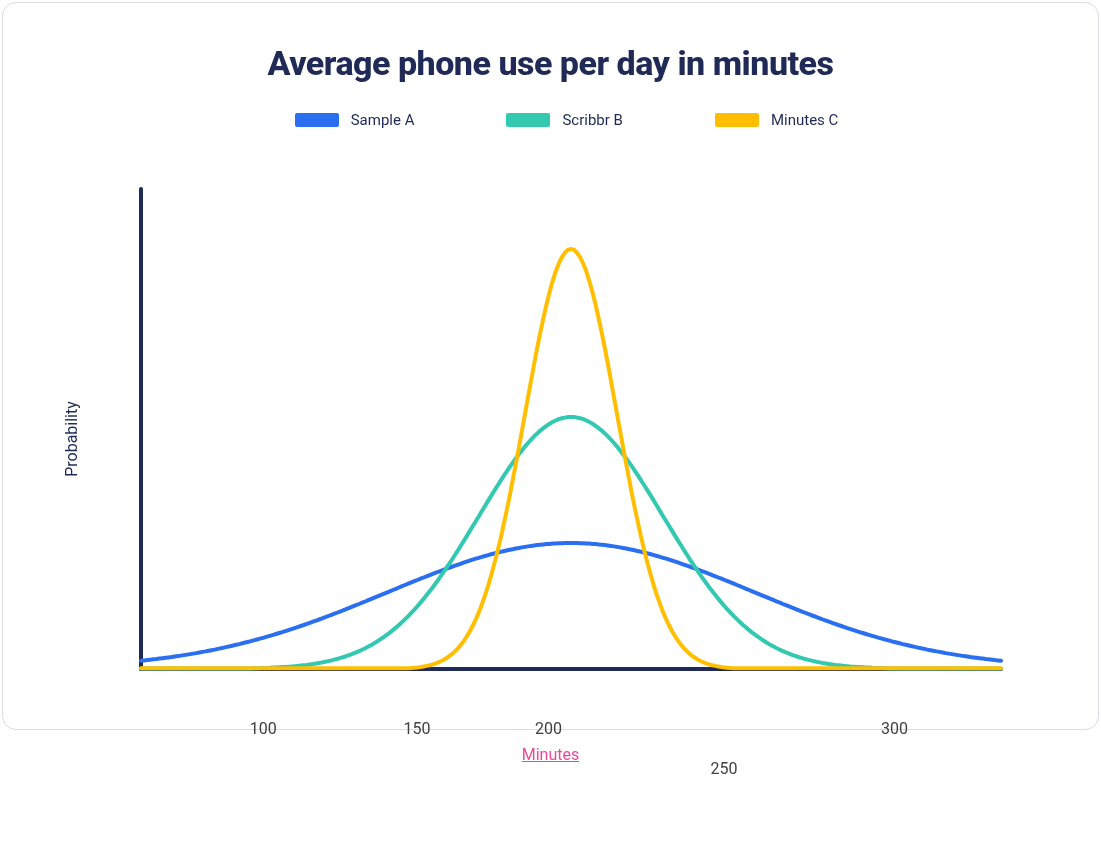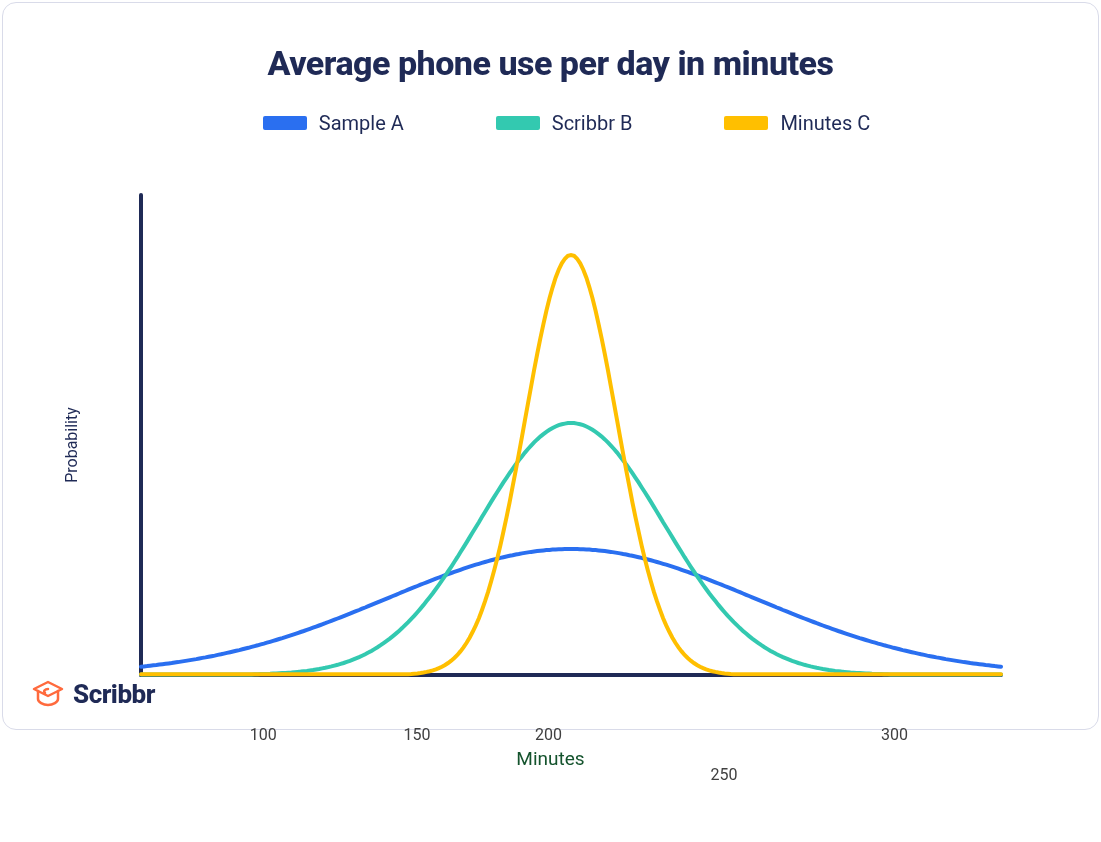"Sample A" .legend-item { font-size: 20px -> 15px }
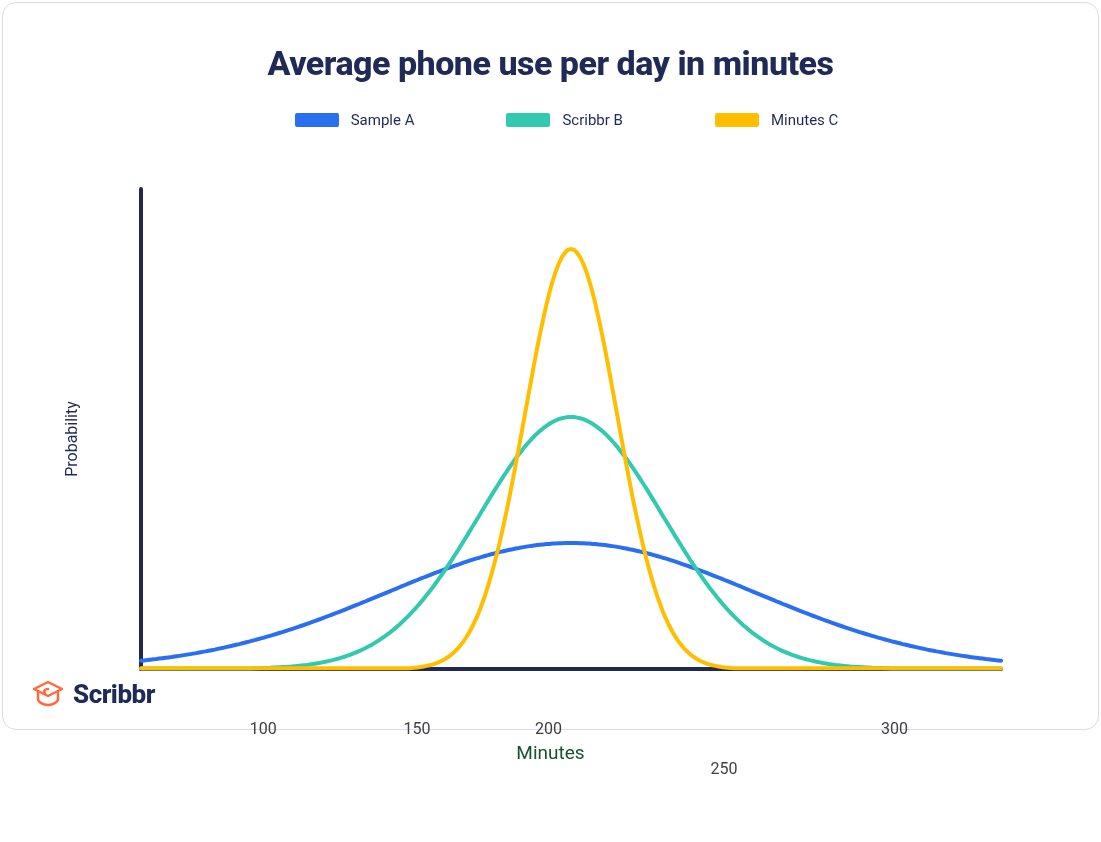"Scribbr" div.logo { html: <div> <svg> <g> <path></path> <path></path> <path></path> </g> </svg> <span>Scribbr</span> </div> -> none }
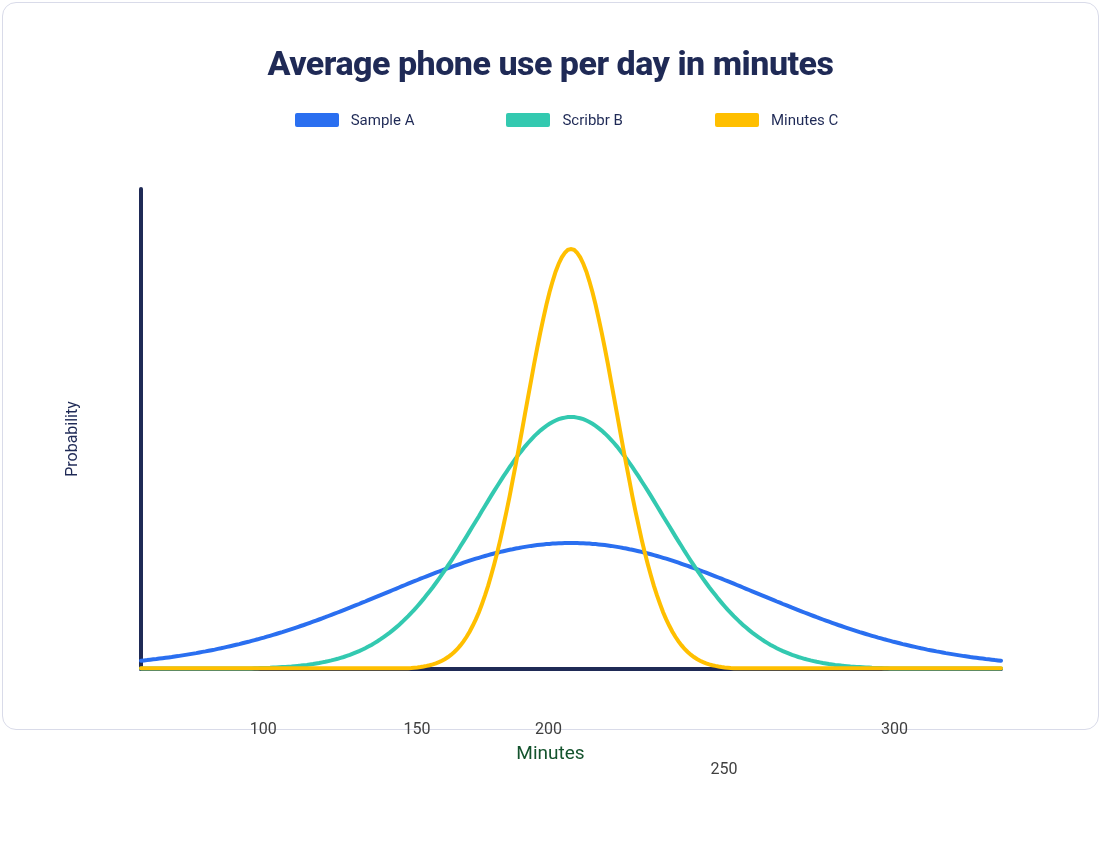"Minutes" .xlabel { color: #14532d -> #ec4899; font-size: 19px -> 16px; text-decoration: none -> underline }
